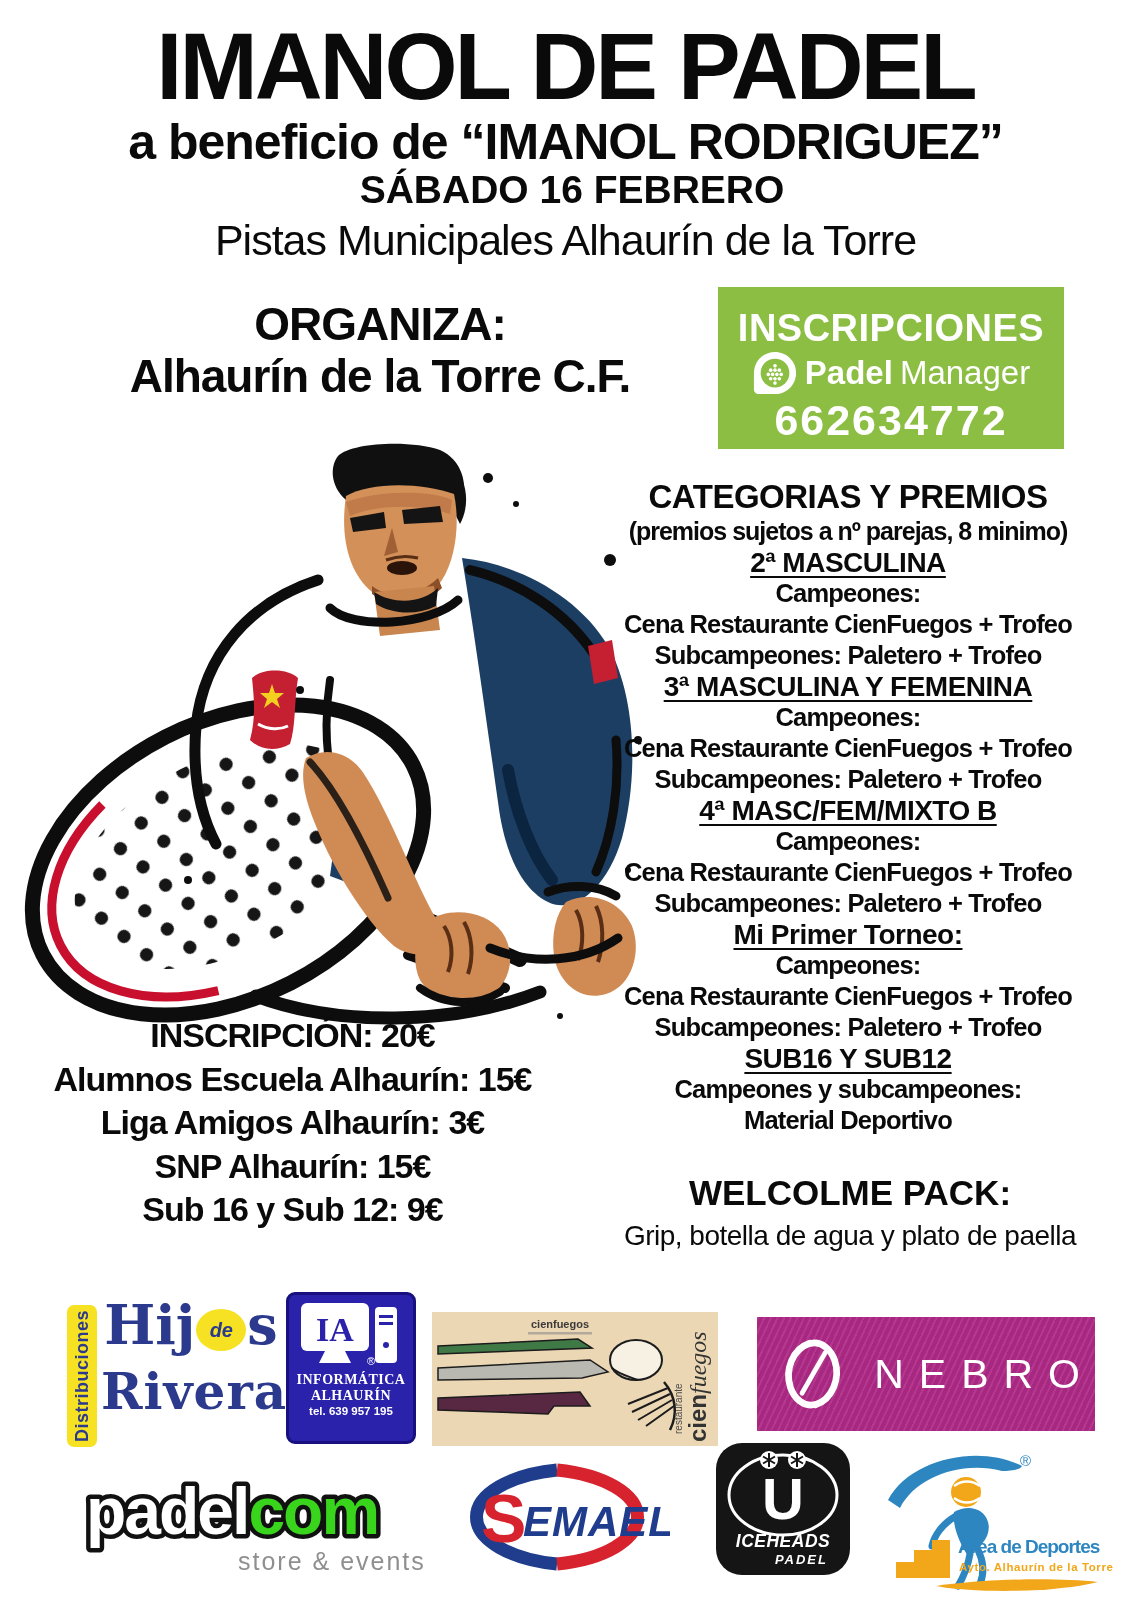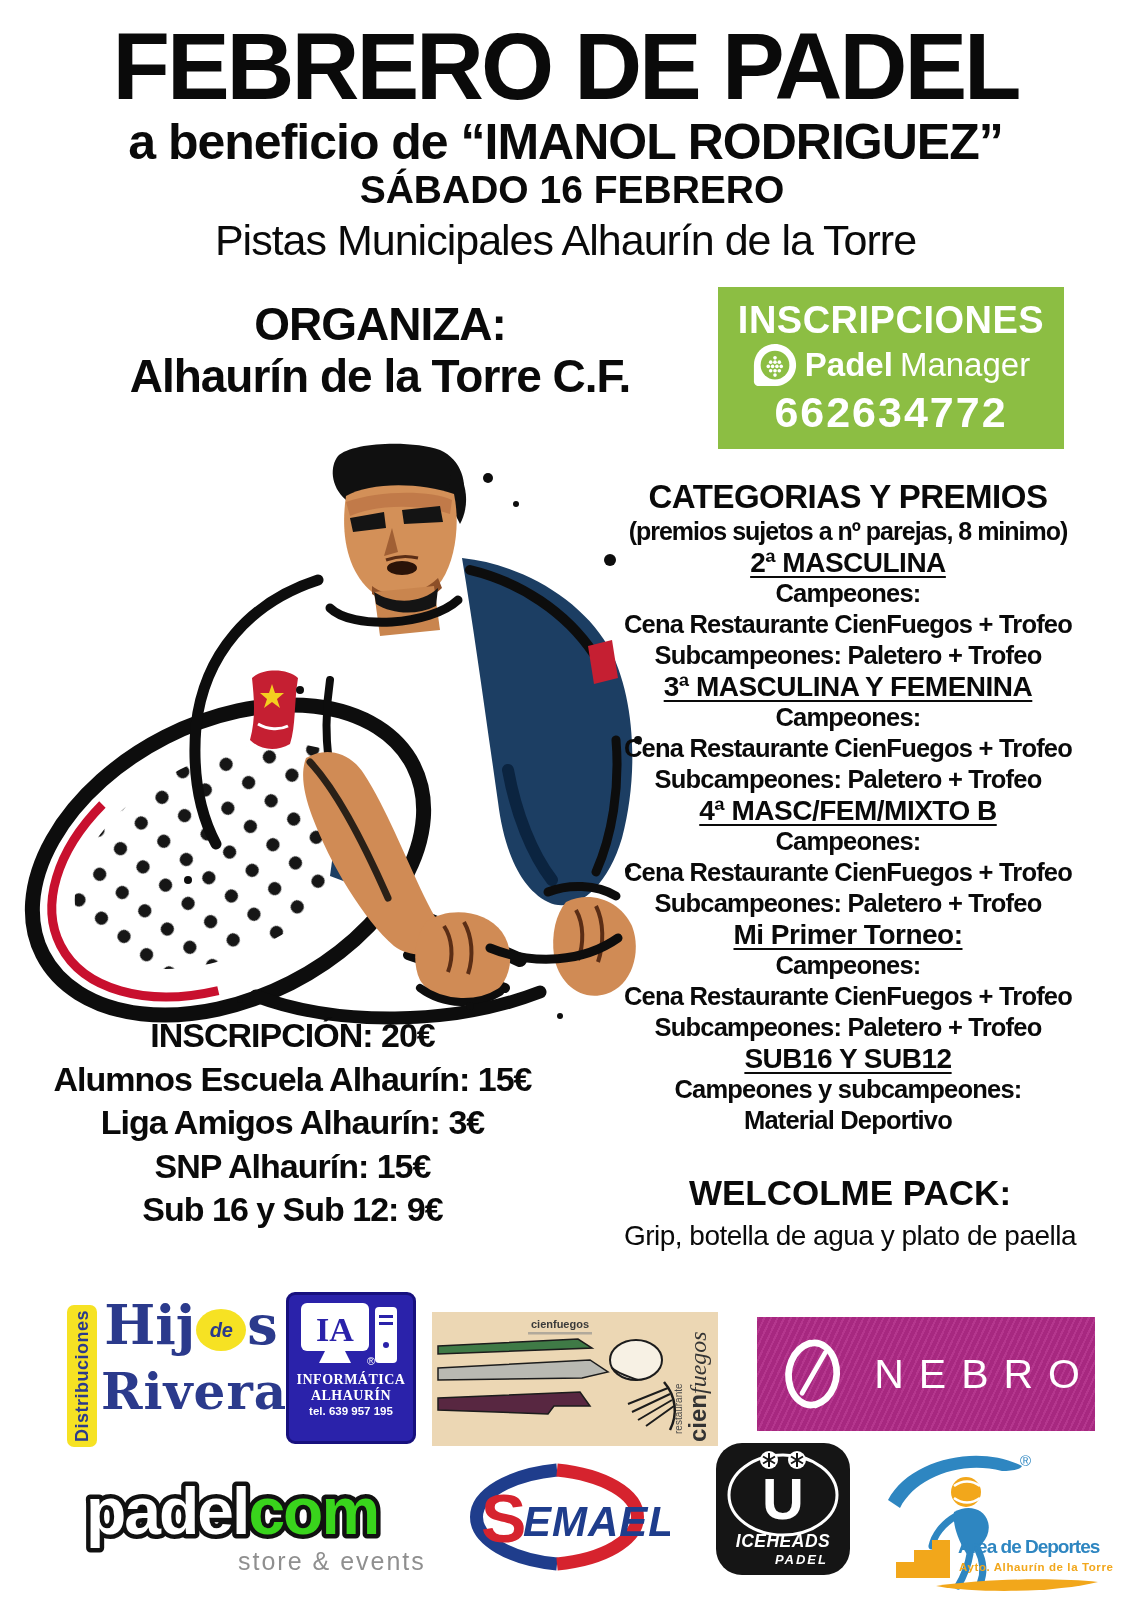"FEBRERO DE PADEL" div.hdr-title { text: FEBRERO -> IMANOL }
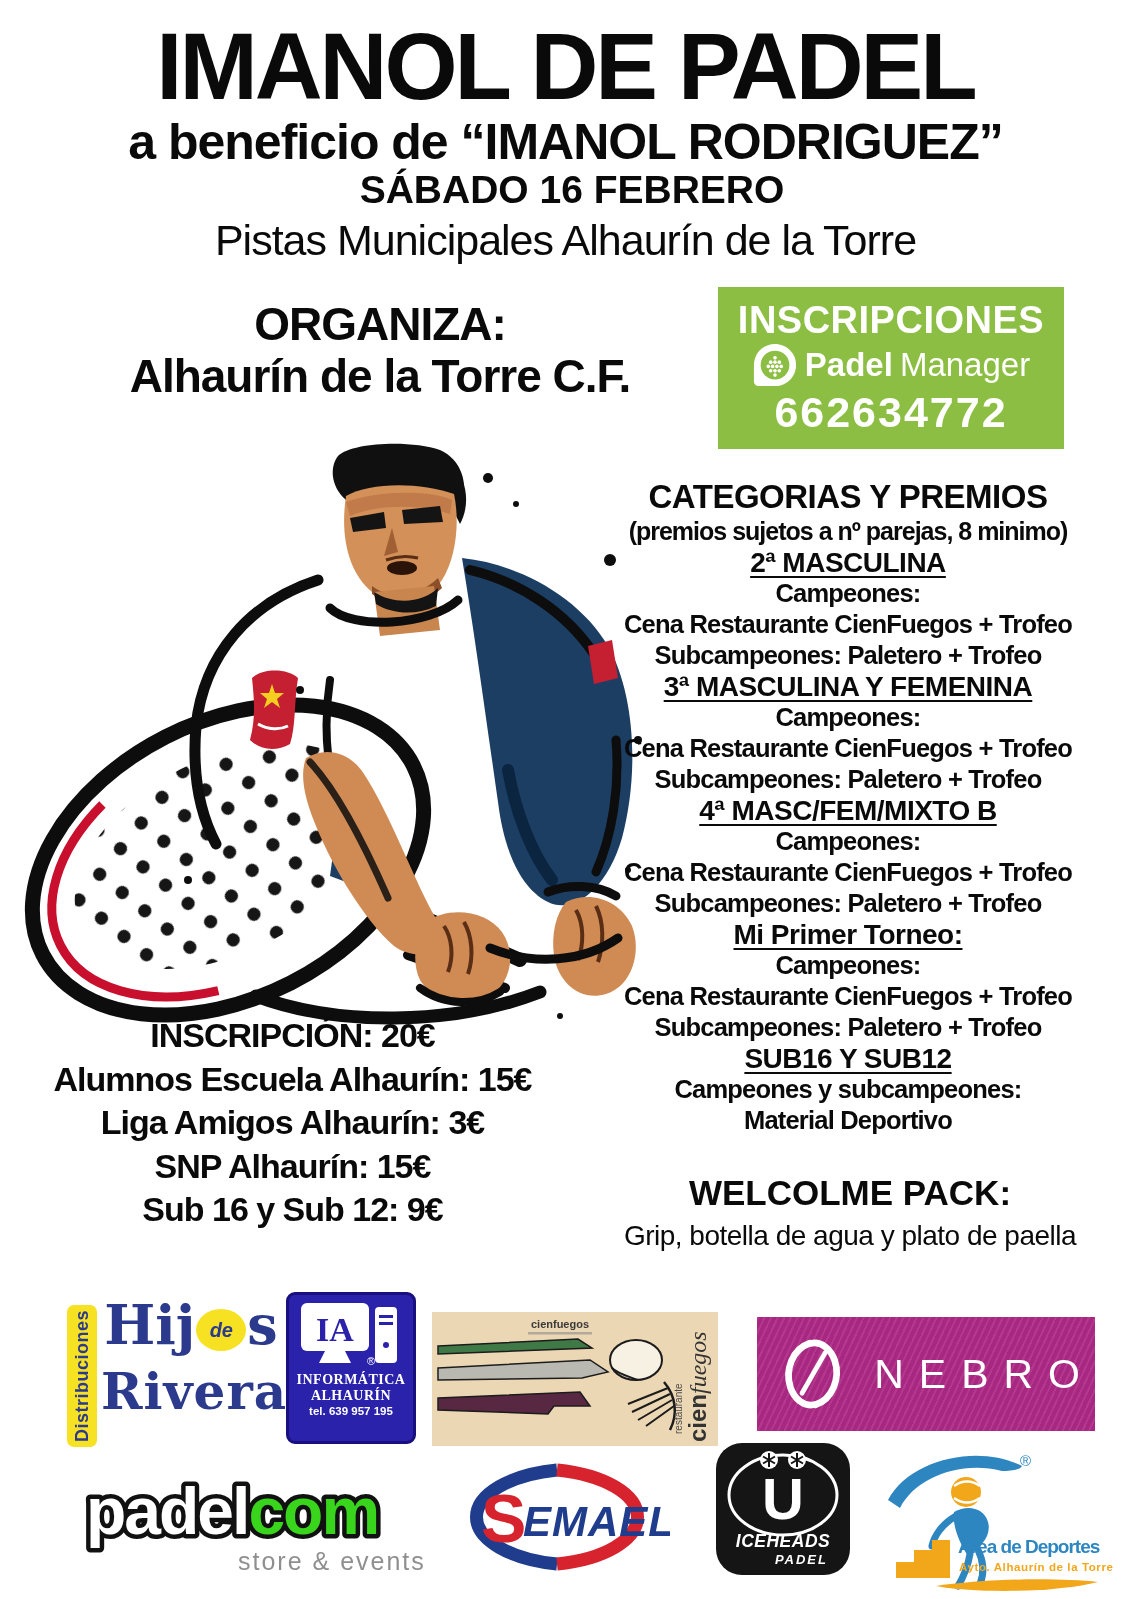"INSCRIPCIONES" .insc { justify-content: center -> flex-end }
